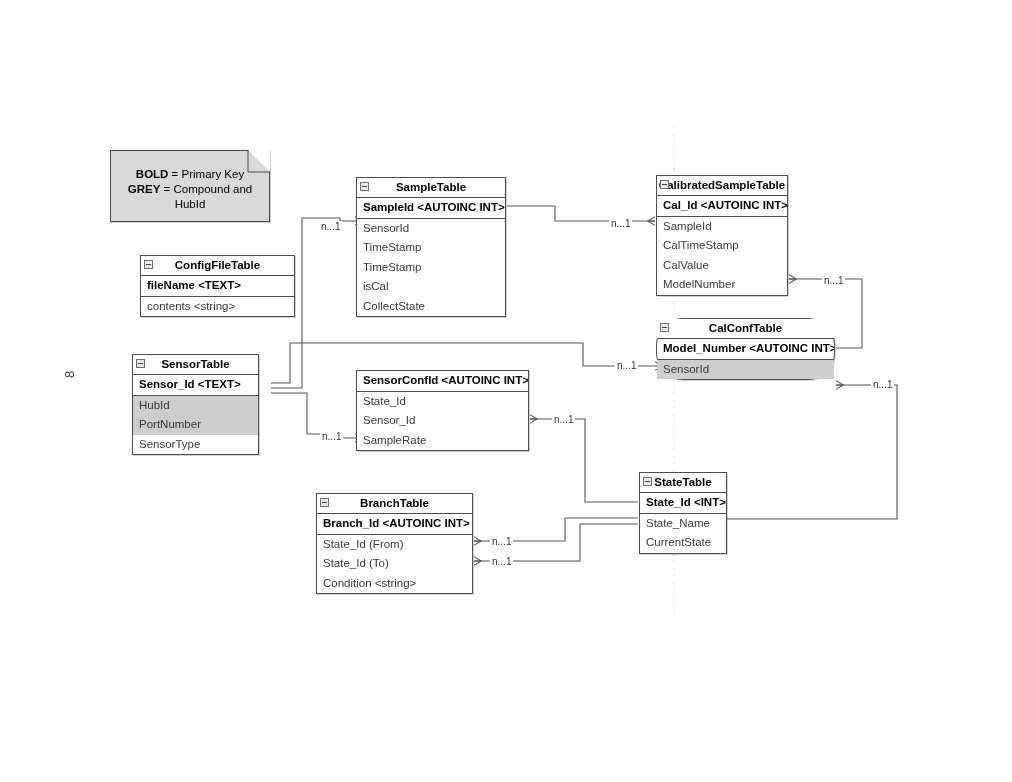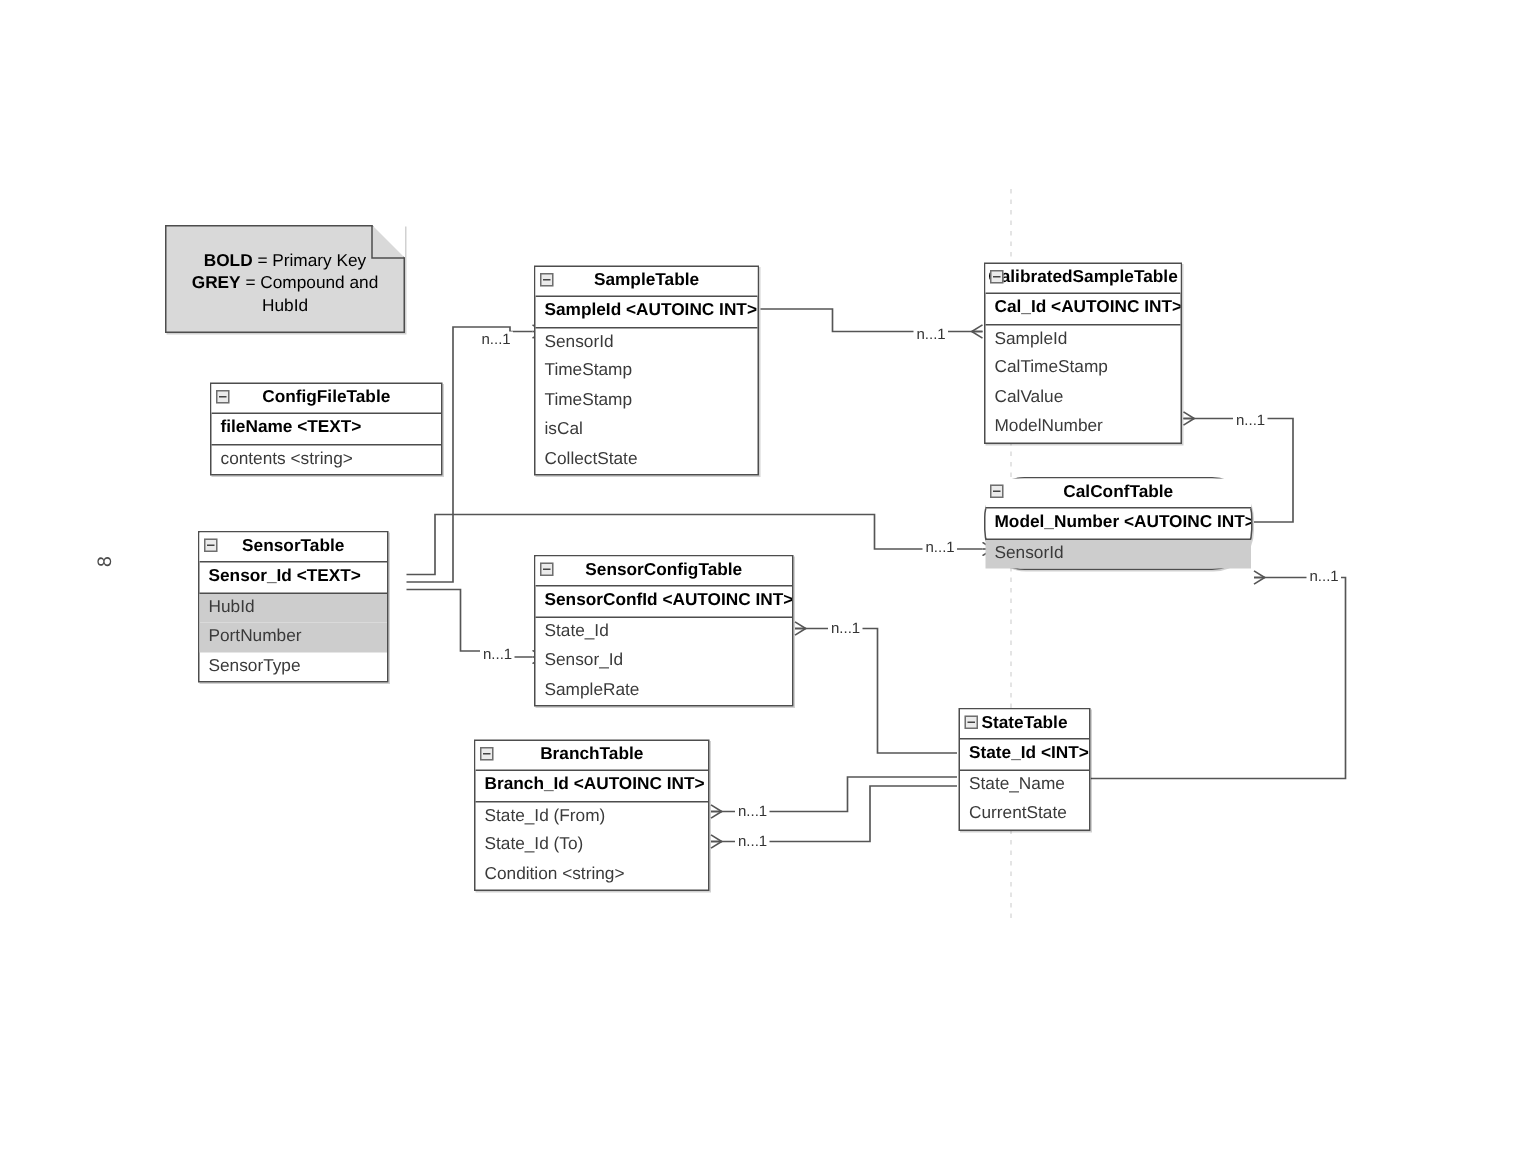"SensorConfigTable" div.table-title { html: <div><span></span><span>SensorConfigTable</span></div> -> none }
